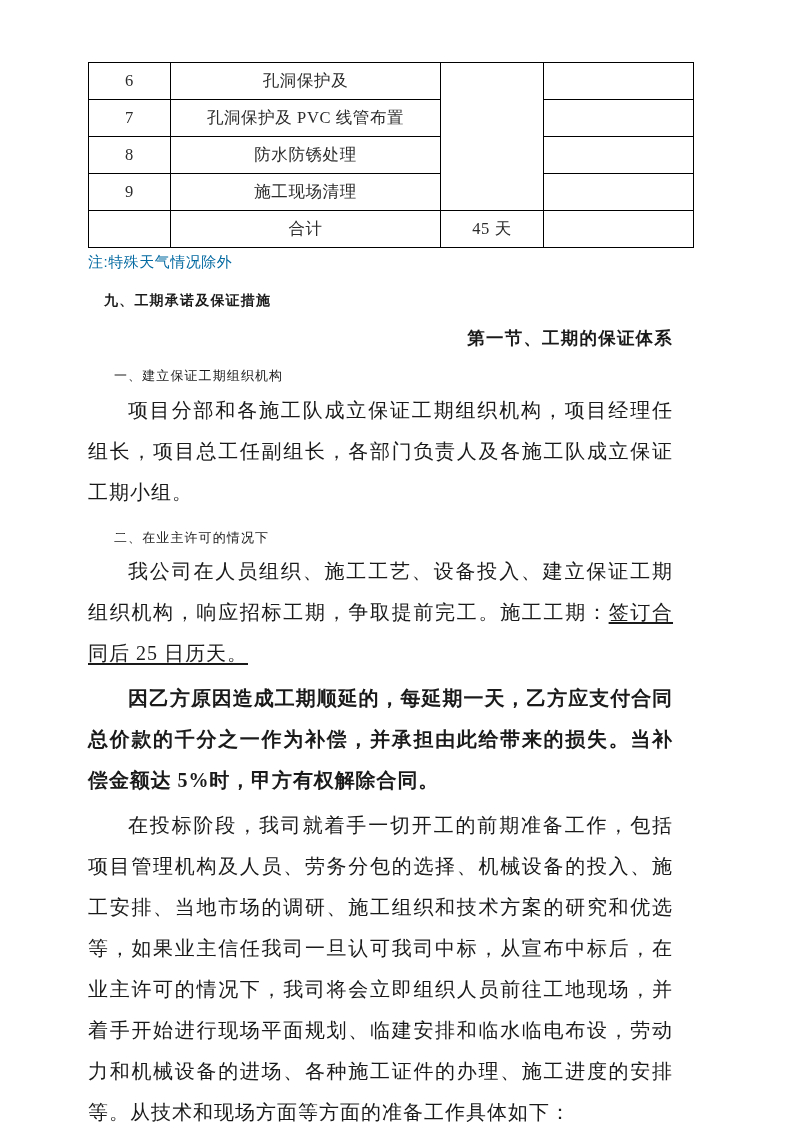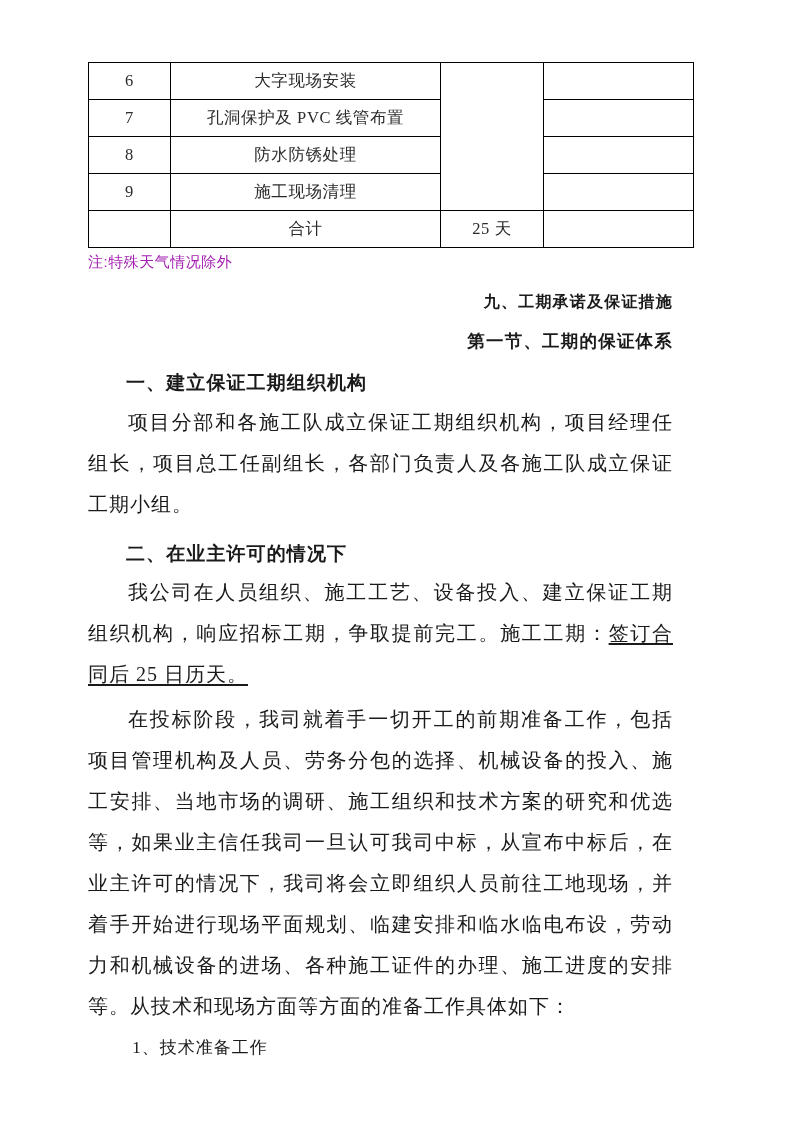"大字现场安装" td.col-item { text: 大字现场安装 -> 孔洞保护及 }
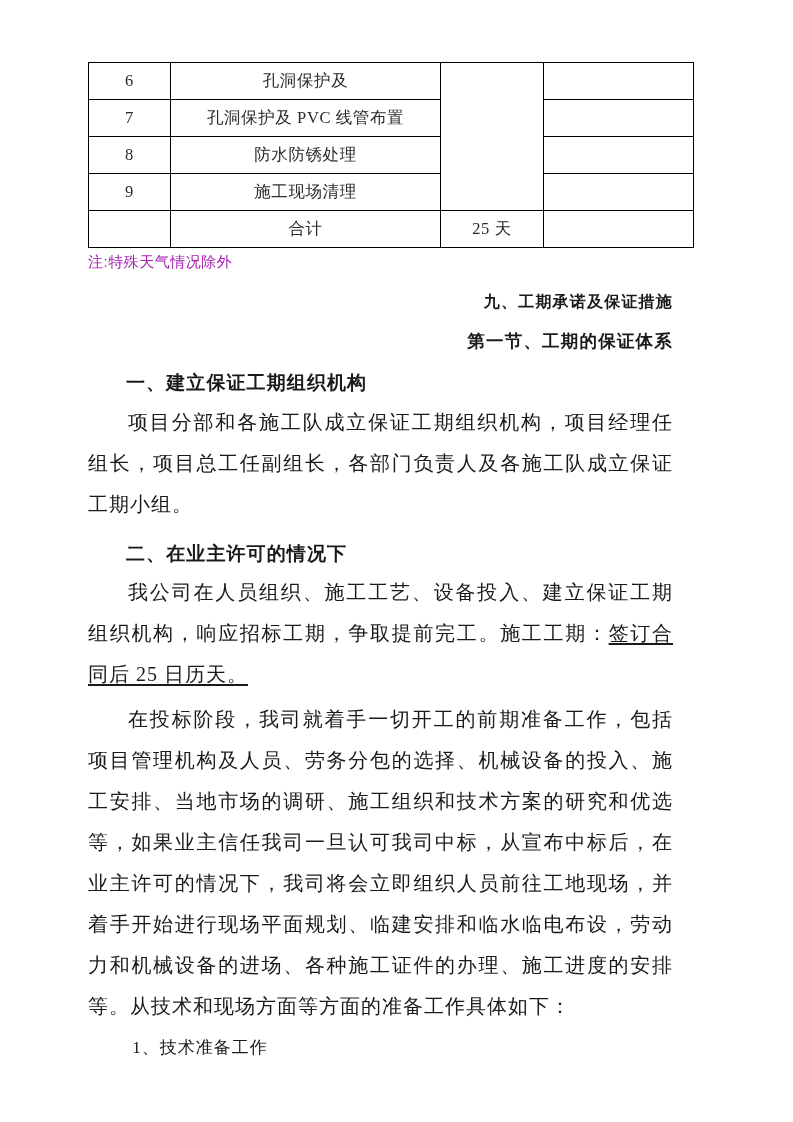"25 天" td.col-days { text: 25 -> 45 }
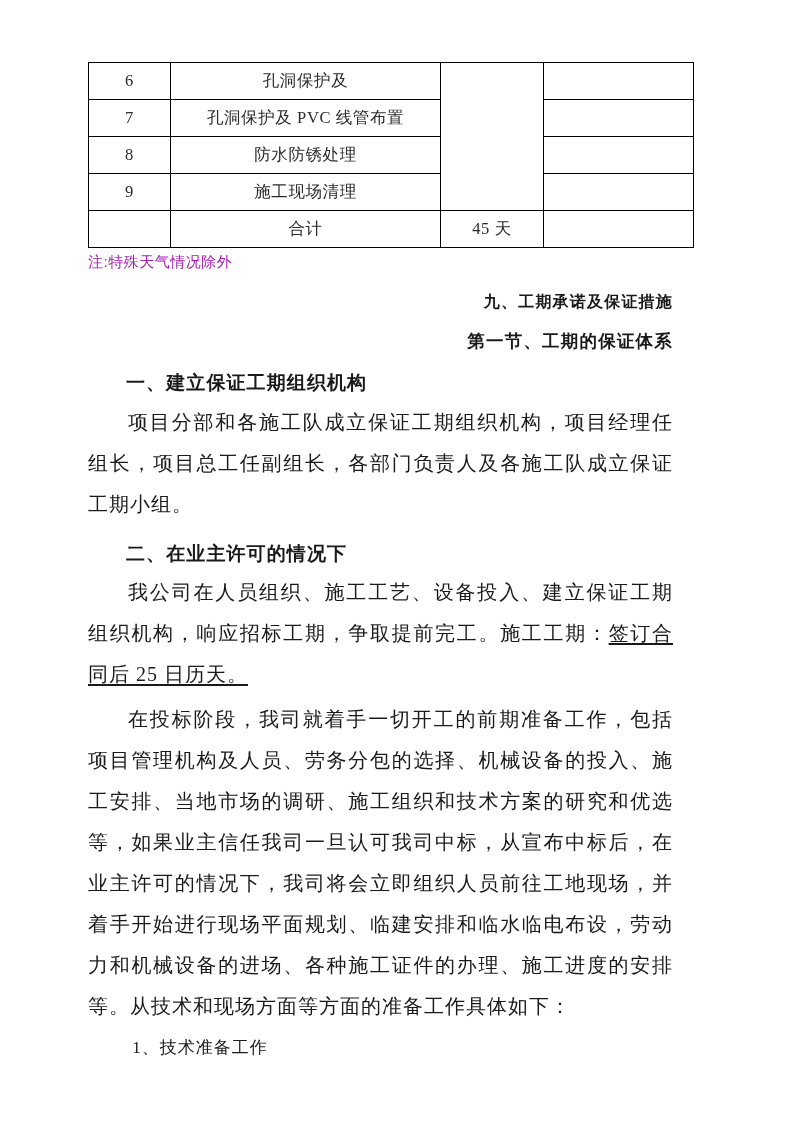"注:特殊天气情况除外" .note { color: #a21caf -> #0369a1 }
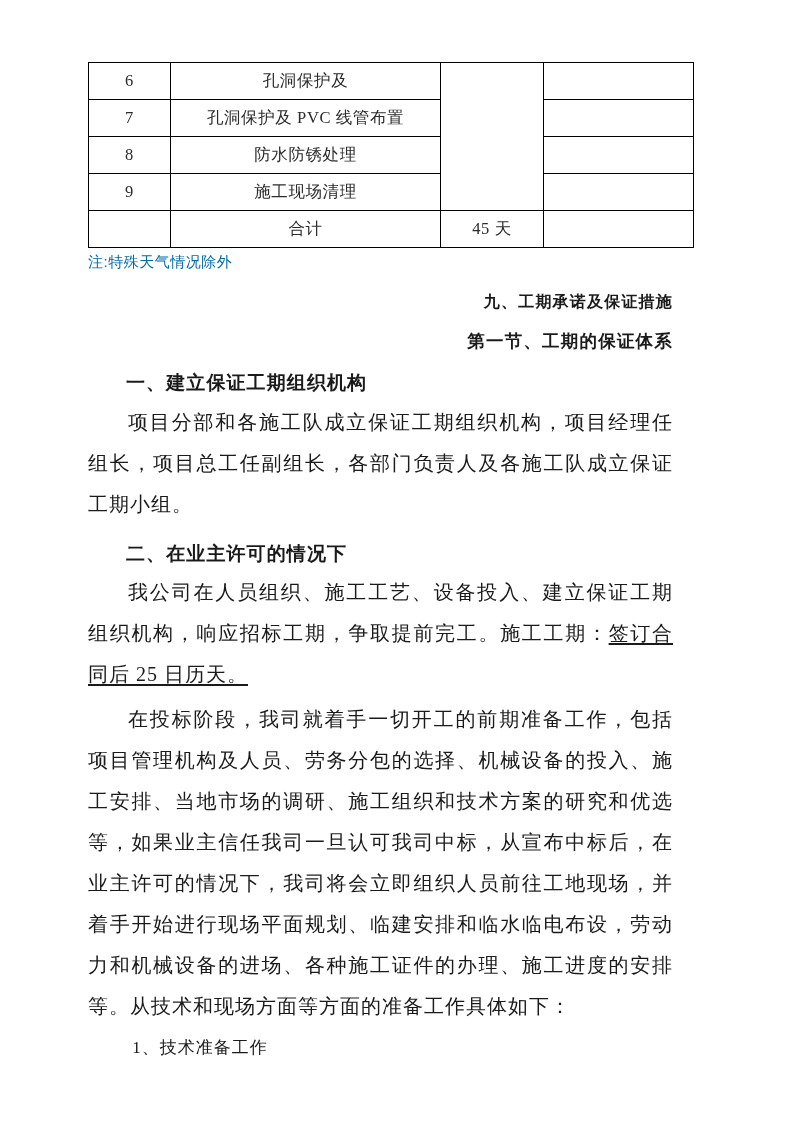"九、工期承诺及保证措施" .h-section { font-size: 16px -> 14px; text-align: right -> none }
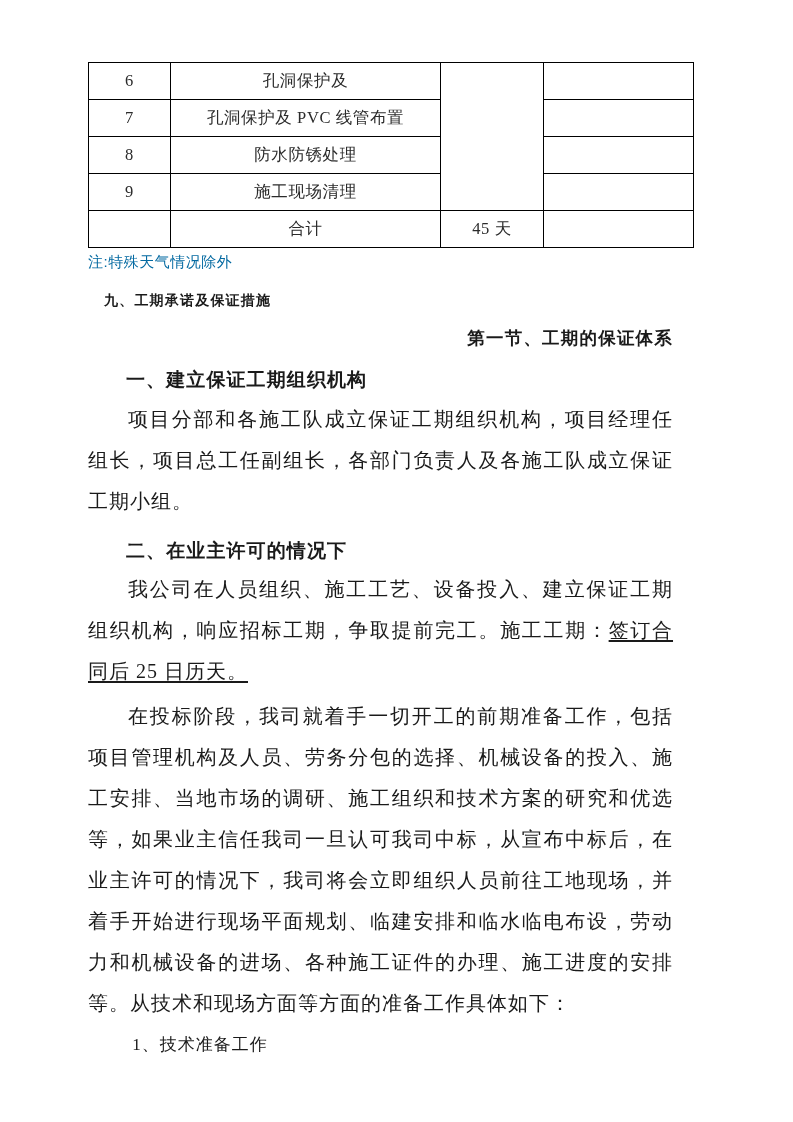"一、建立保证工期组织机构" .h-level2 { font-size: 19px -> 13px; font-weight: bold -> none }
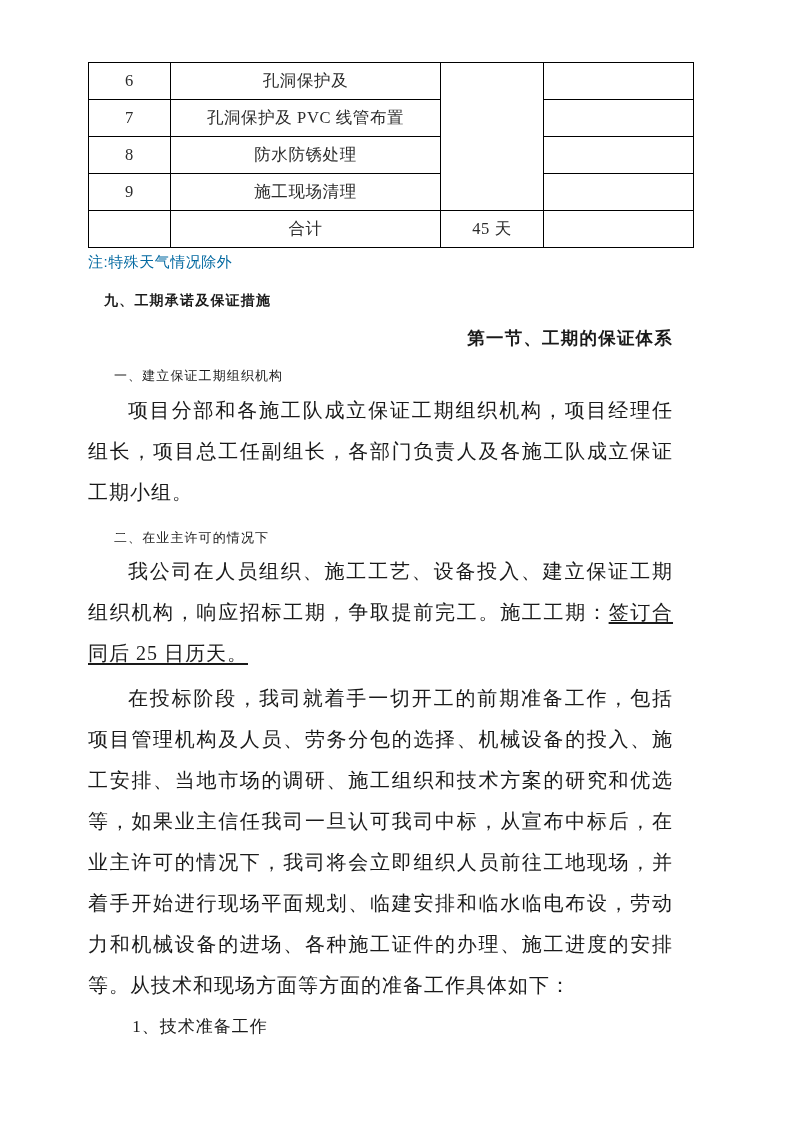"因乙方原因造成工期顺延的，每延期一天，乙方应支付合同总价款的千分之一作为补偿，并" p.body { html: none -> <p>因乙方原因造成工期顺延的，每延期一天，乙方应支付合同总价款的千分之一作为补偿，并承担由此给带来的损失。当补偿金额达 5%时，甲方有权解除合同。</p> }
